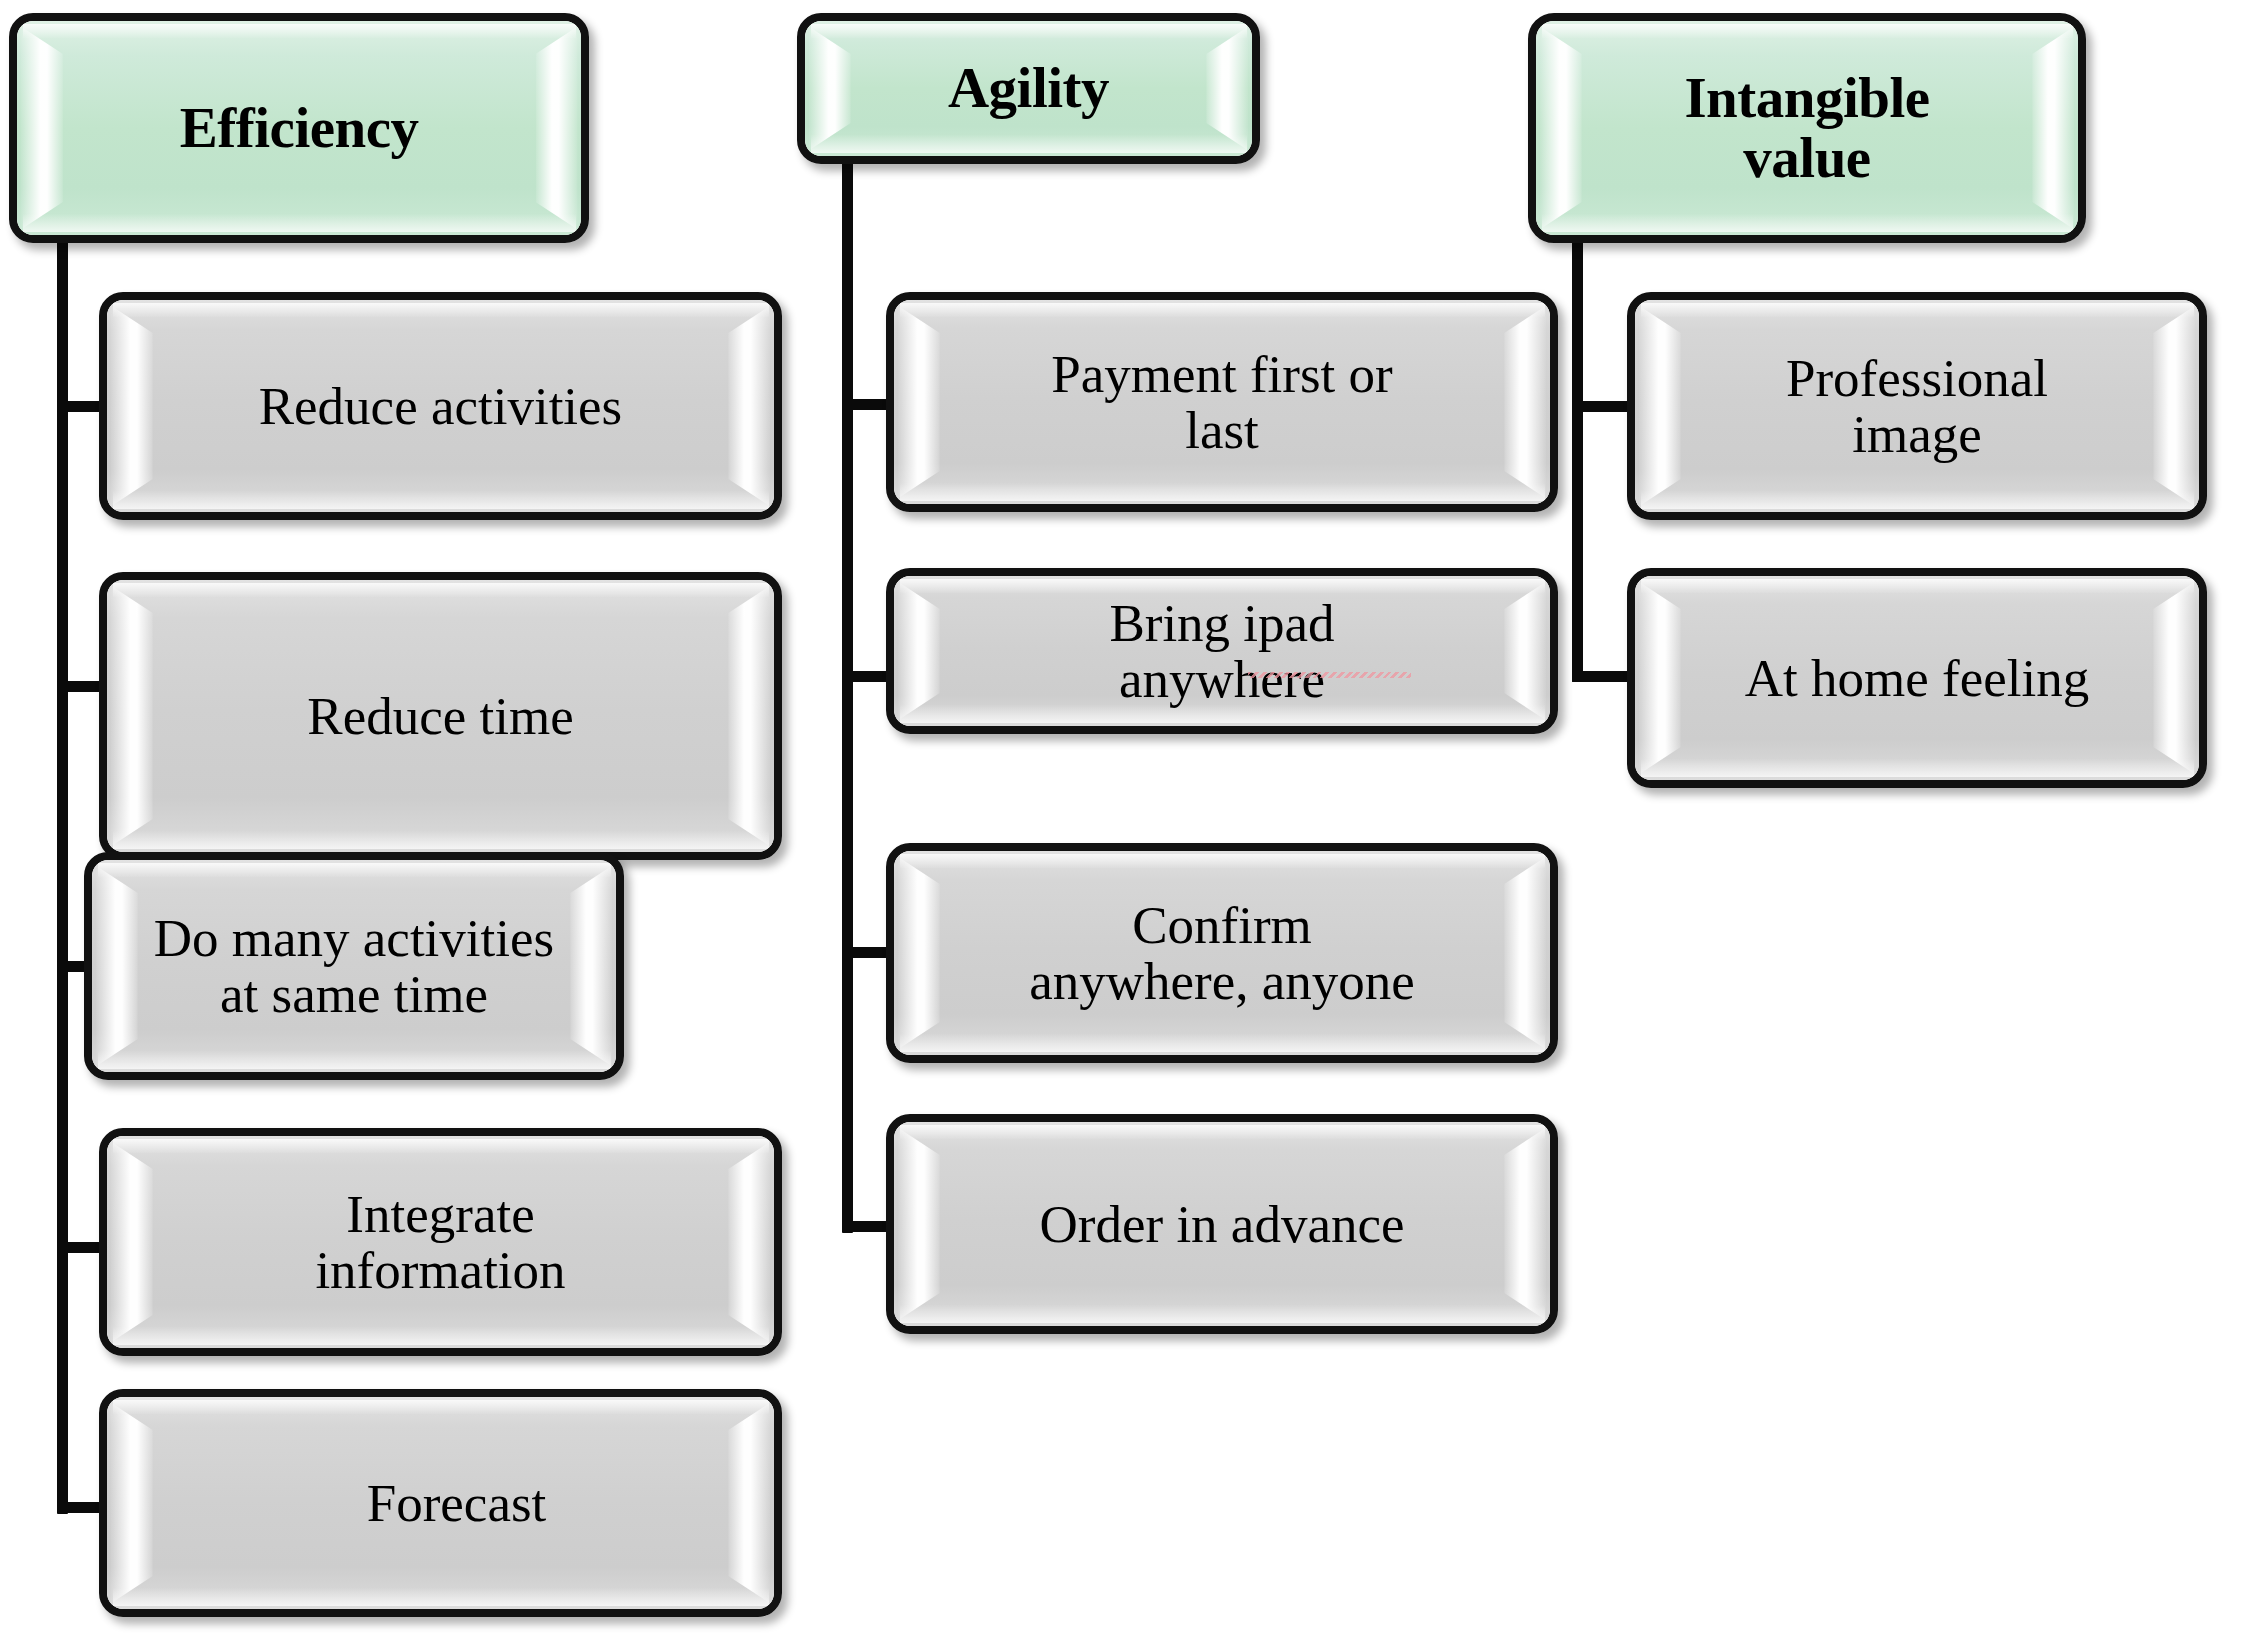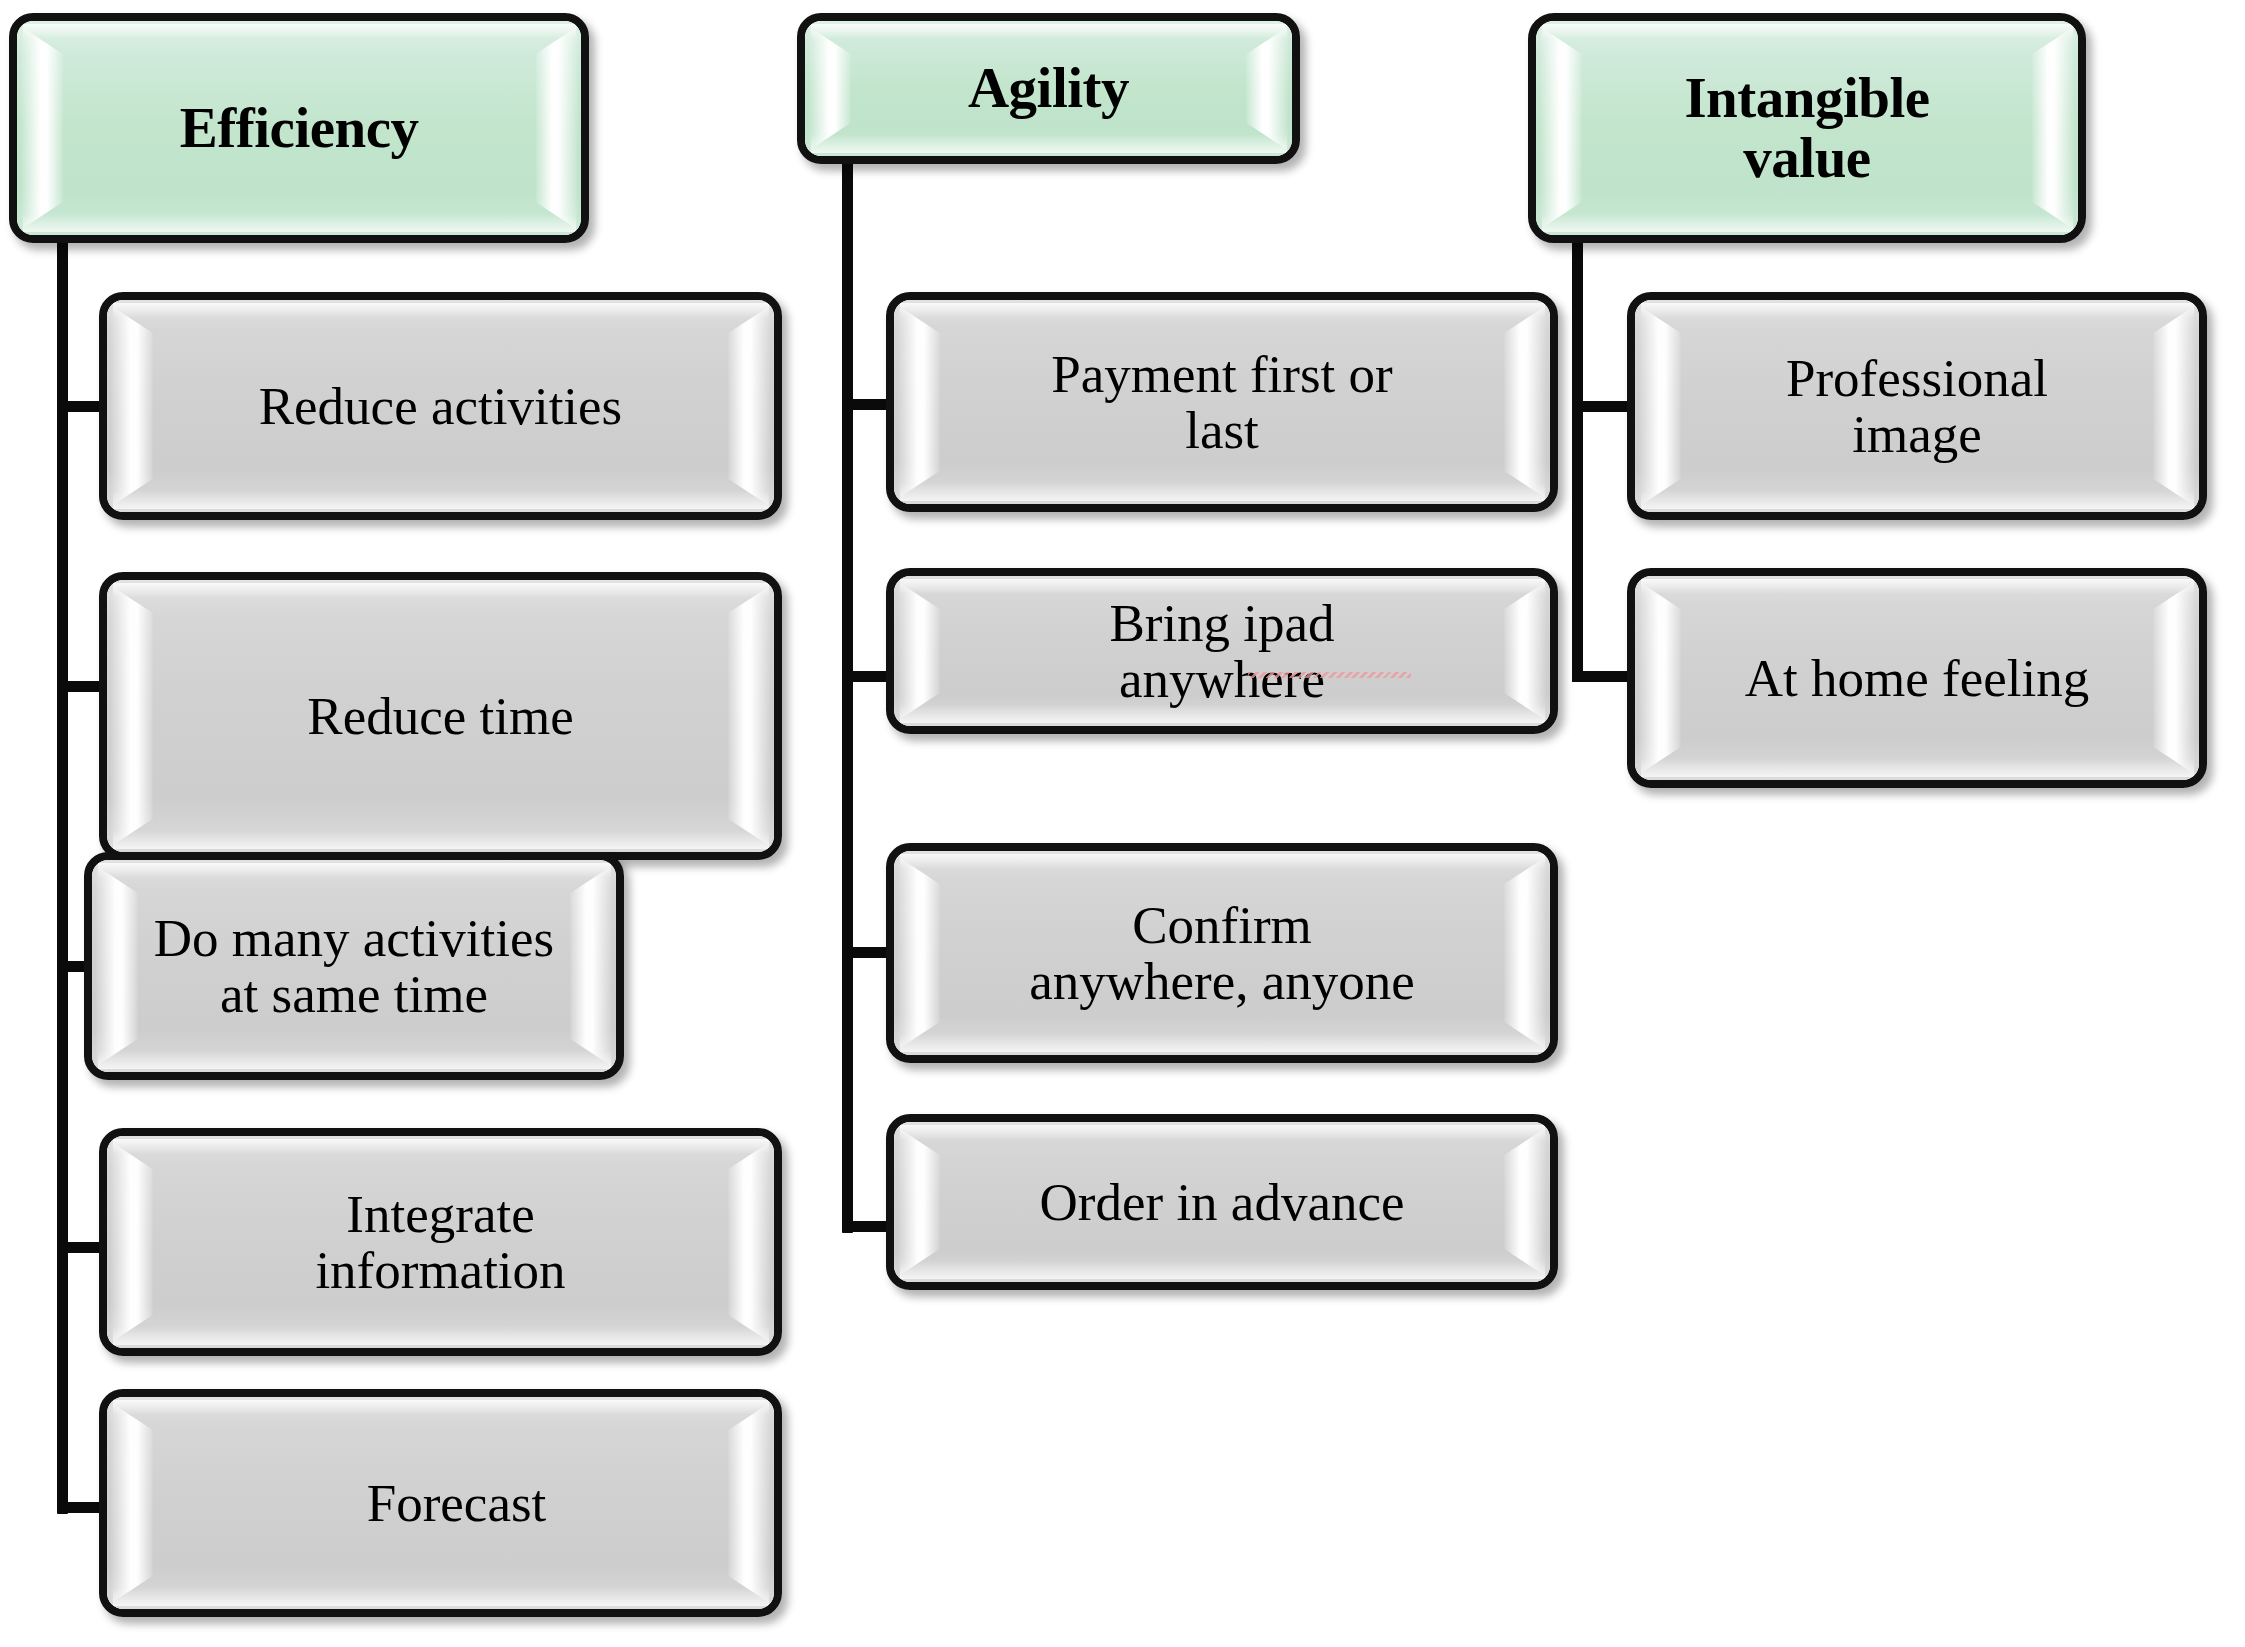"Agility" div.node { width: 503px -> 463px }
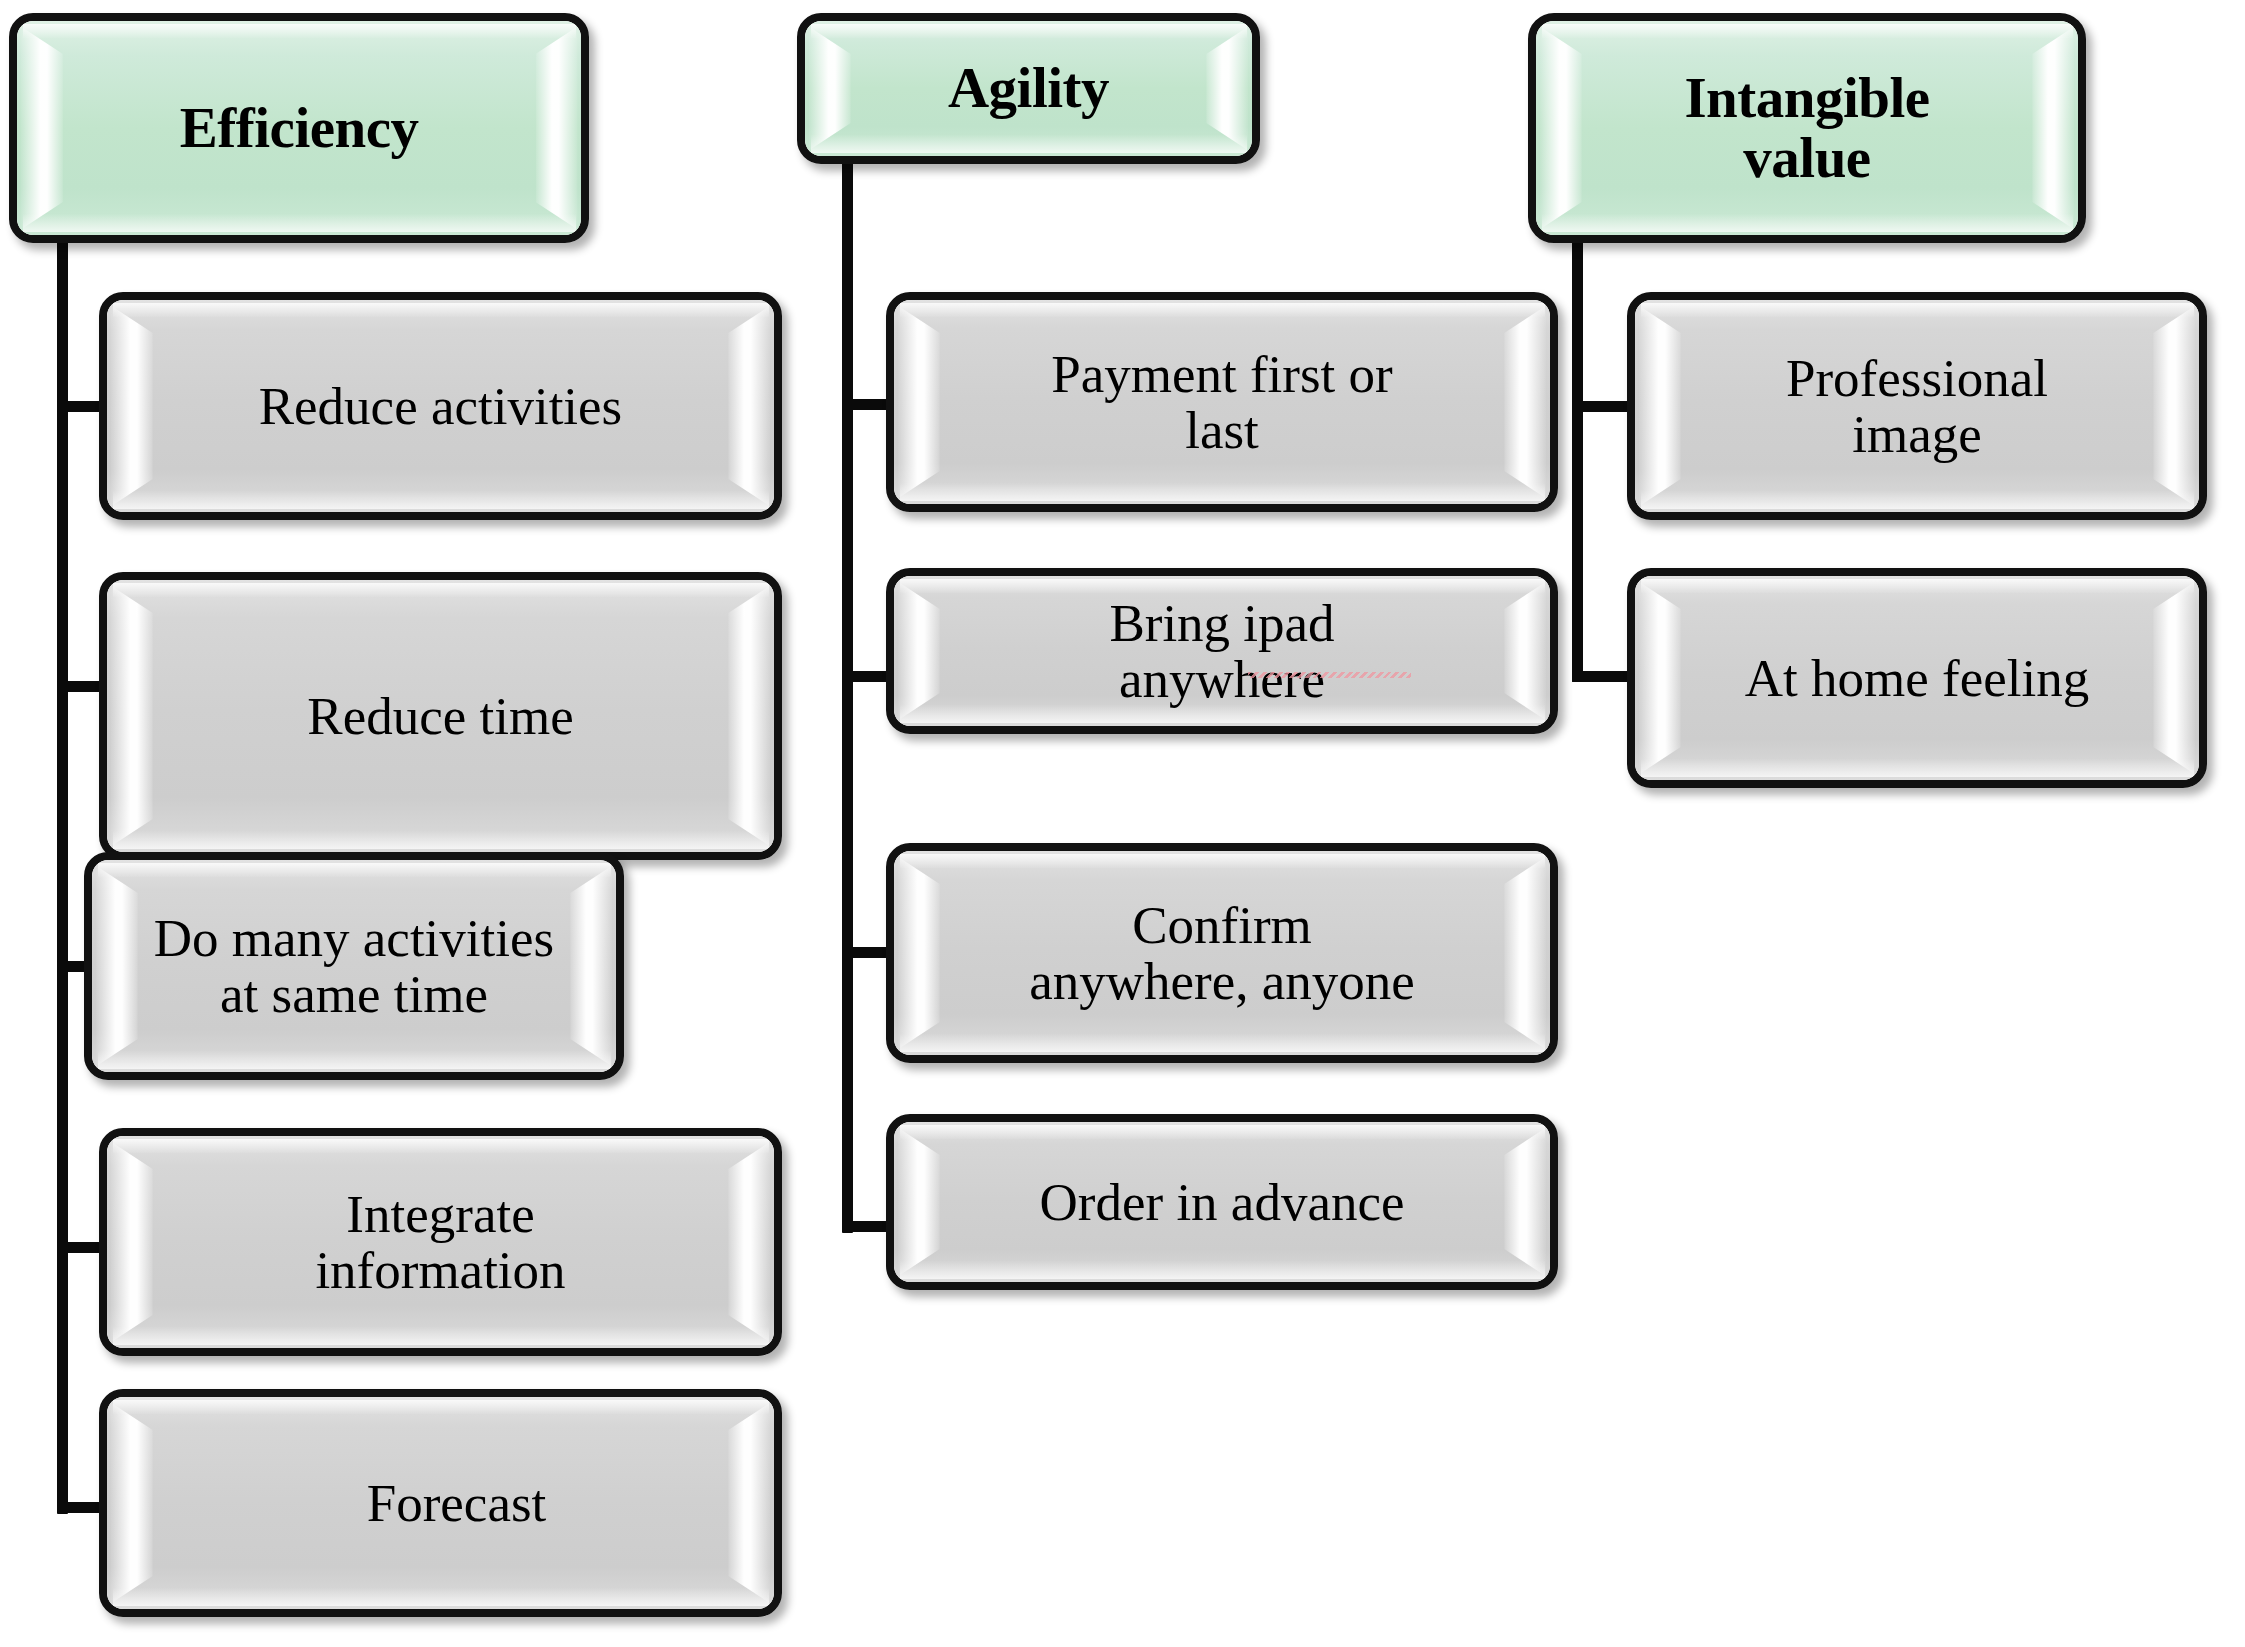"Order in advance" div.node { height: 176px -> 220px }
